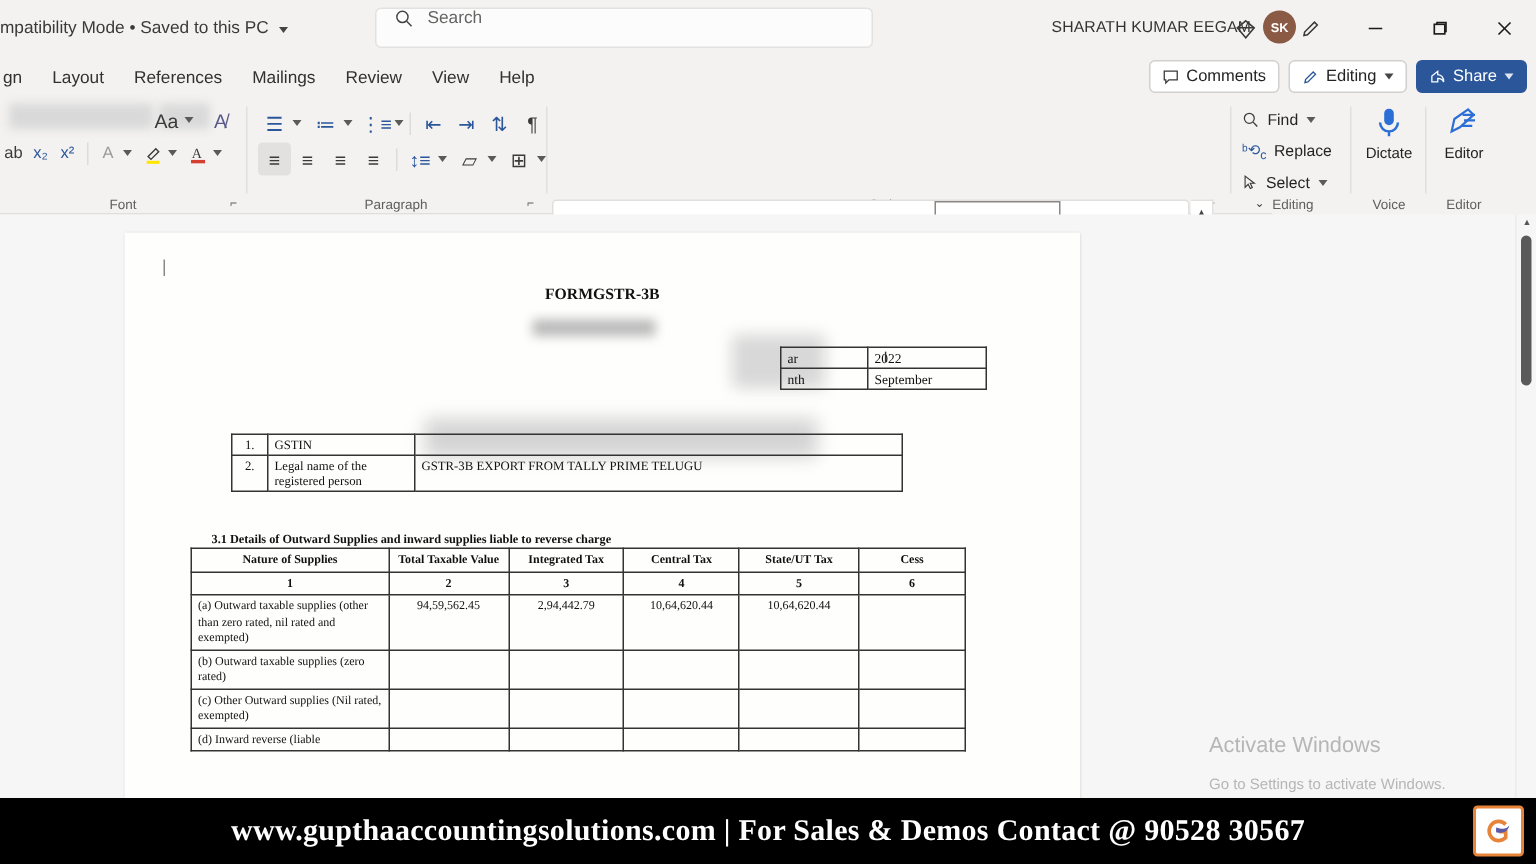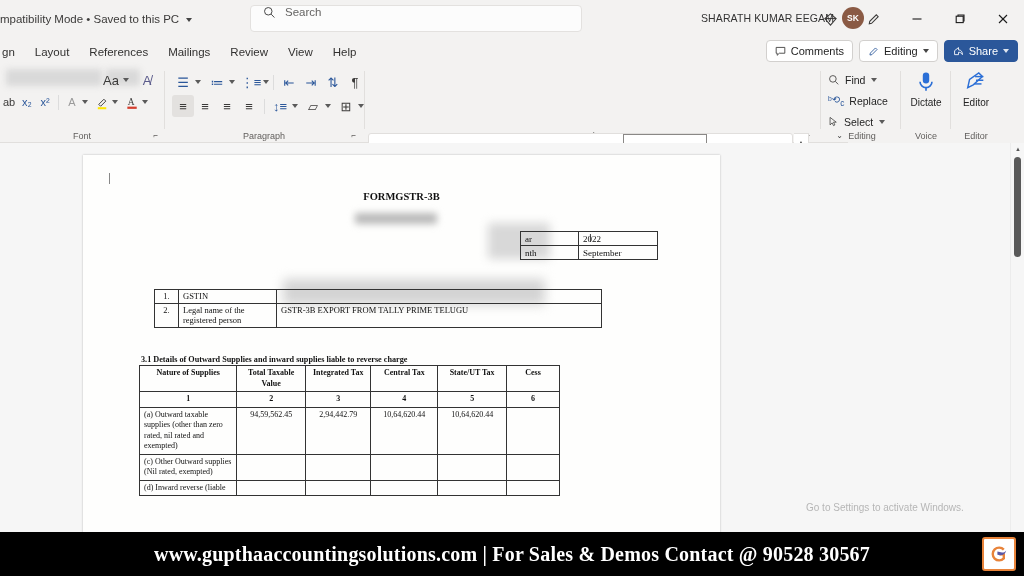"Nature of Supplies" .main-table { left: 56px -> 44px; width: 421px -> 517px }
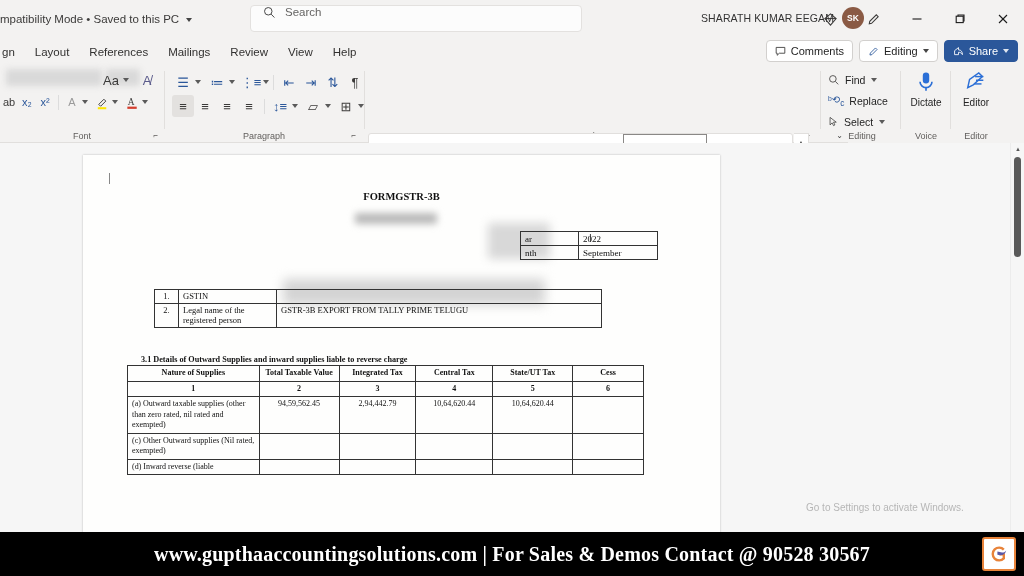"(b) Outward taxable supplies (zero" tr { html: none -> <tr> <td>(b) Outward taxable supplies (zero rated)</td> <td></td> <td></td> <td></td> <td></td> <td></td> </tr> }
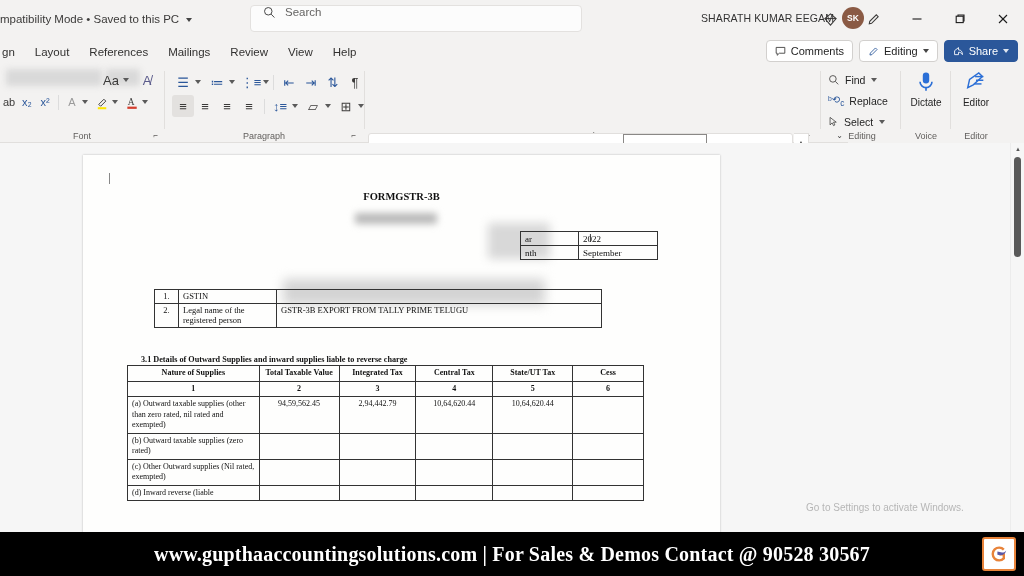"Activate Windows" div.a1 { html: none -> <div>Activate Windows</div> }
